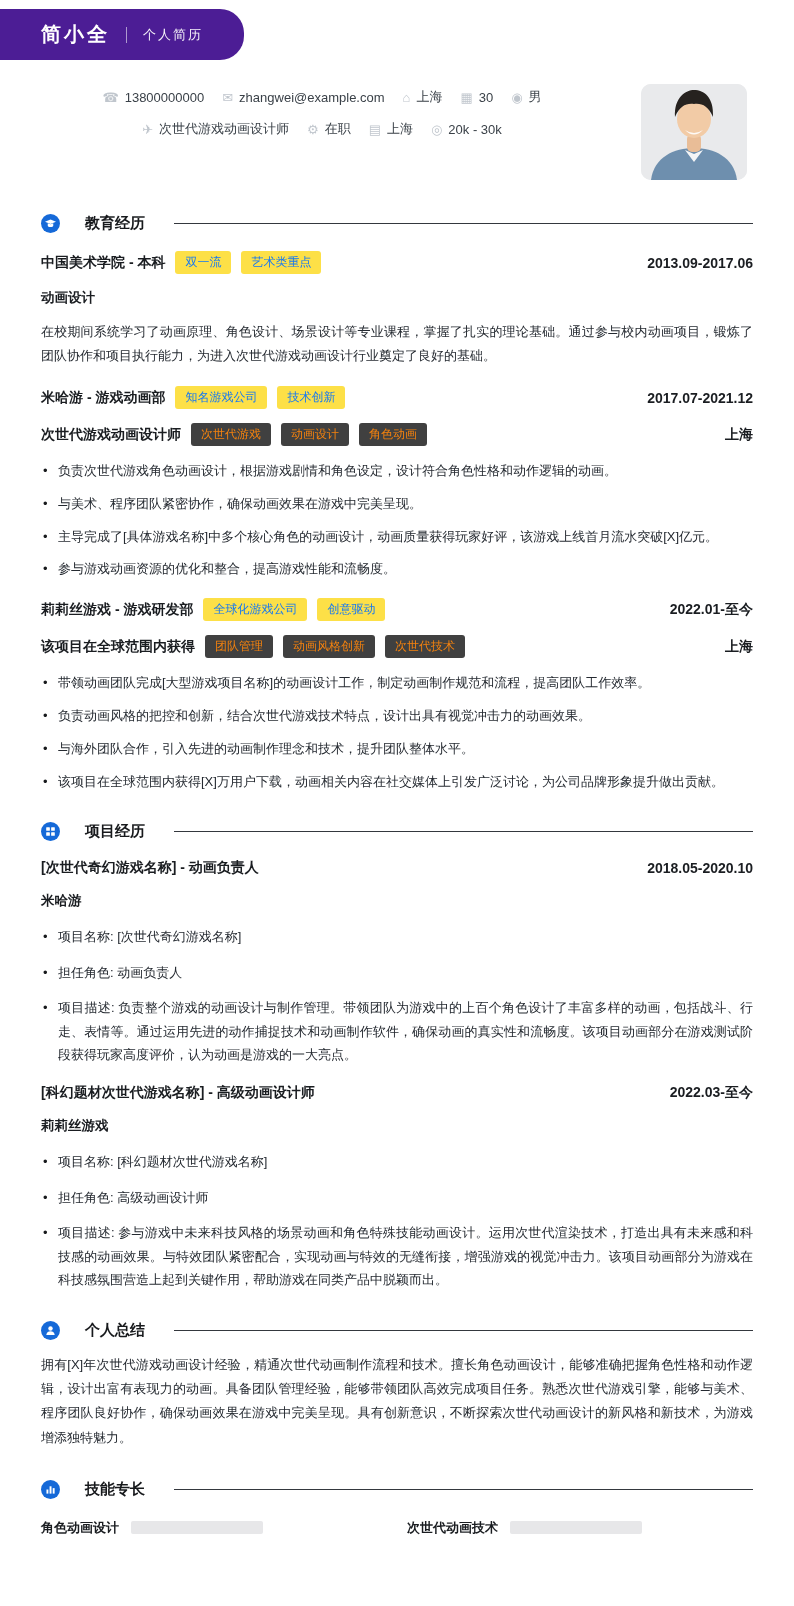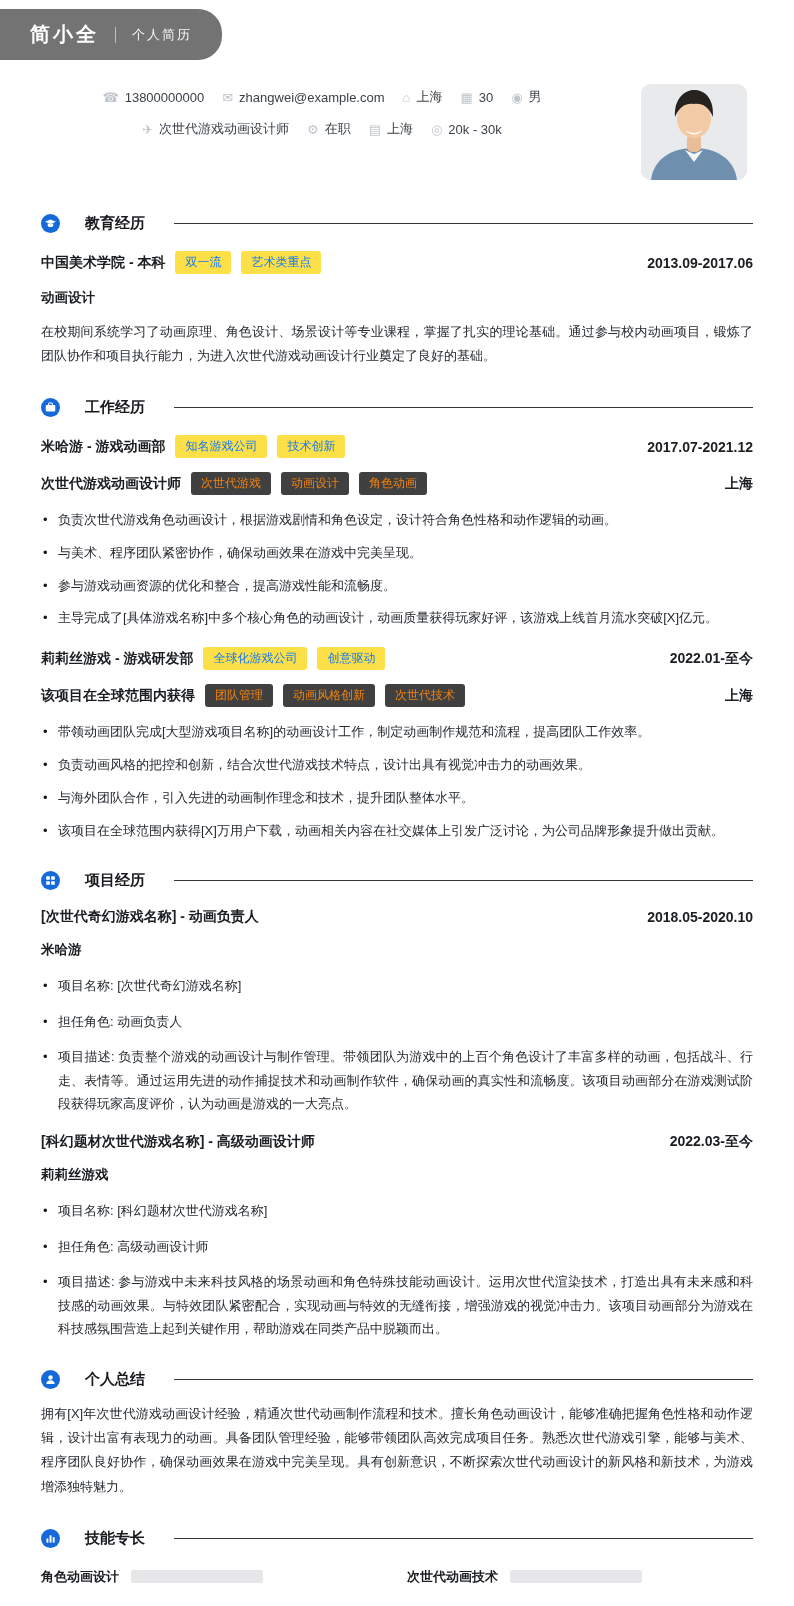"简小全" .badge { background: #737373 -> #4c1d95; padding: 12px 30px -> 12px 41px }
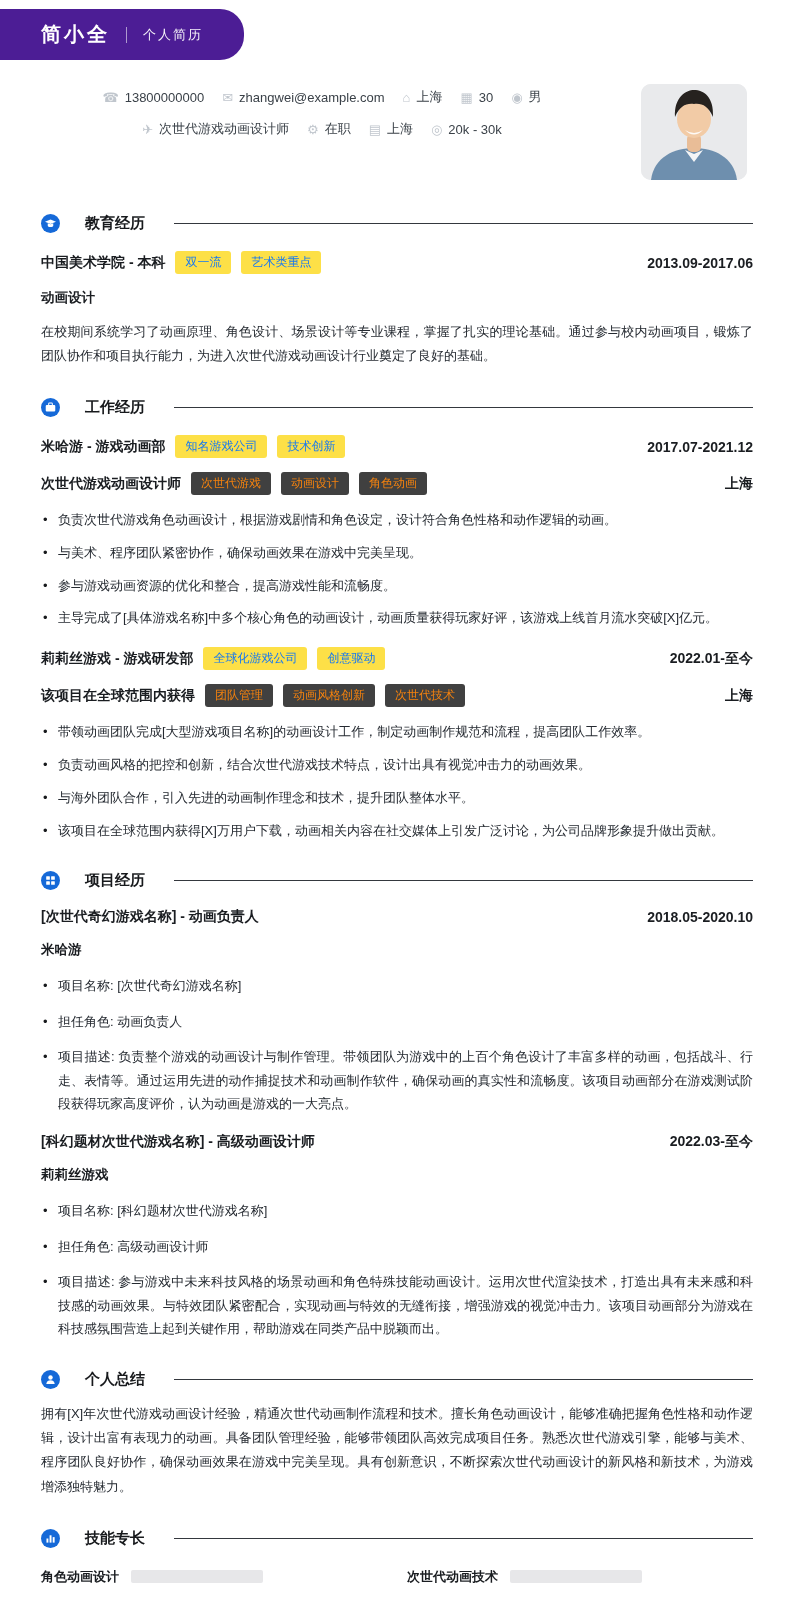"工作经历" div.sec { html: <div> <span> <svg> <rect></rect> <rect></rect> </svg> </span> <span>工作经历</span> <span></span> </div> -> none }
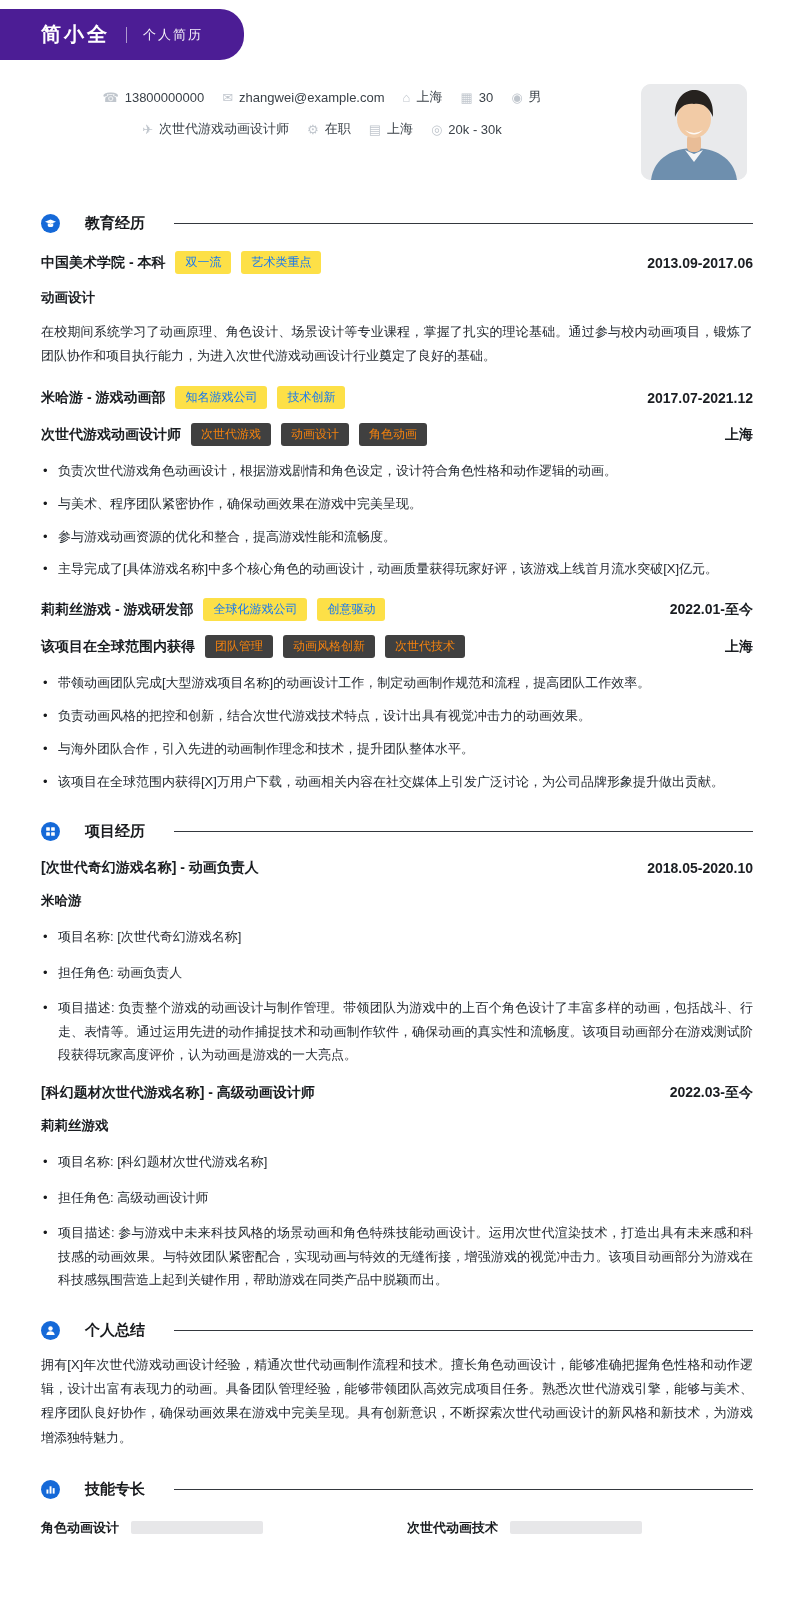"参与游戏动画资源的优化和整合，提高游戏性能和流畅度。" li { order: before "主导完成了[具体游戏名称]中多个核心角色的动画设计，动画质量获得玩家好评，该游戏" -> after "主导完成了[具体游戏名称]中多个核心角色的动画设计，动画质量获得玩家好评，该游戏" }
